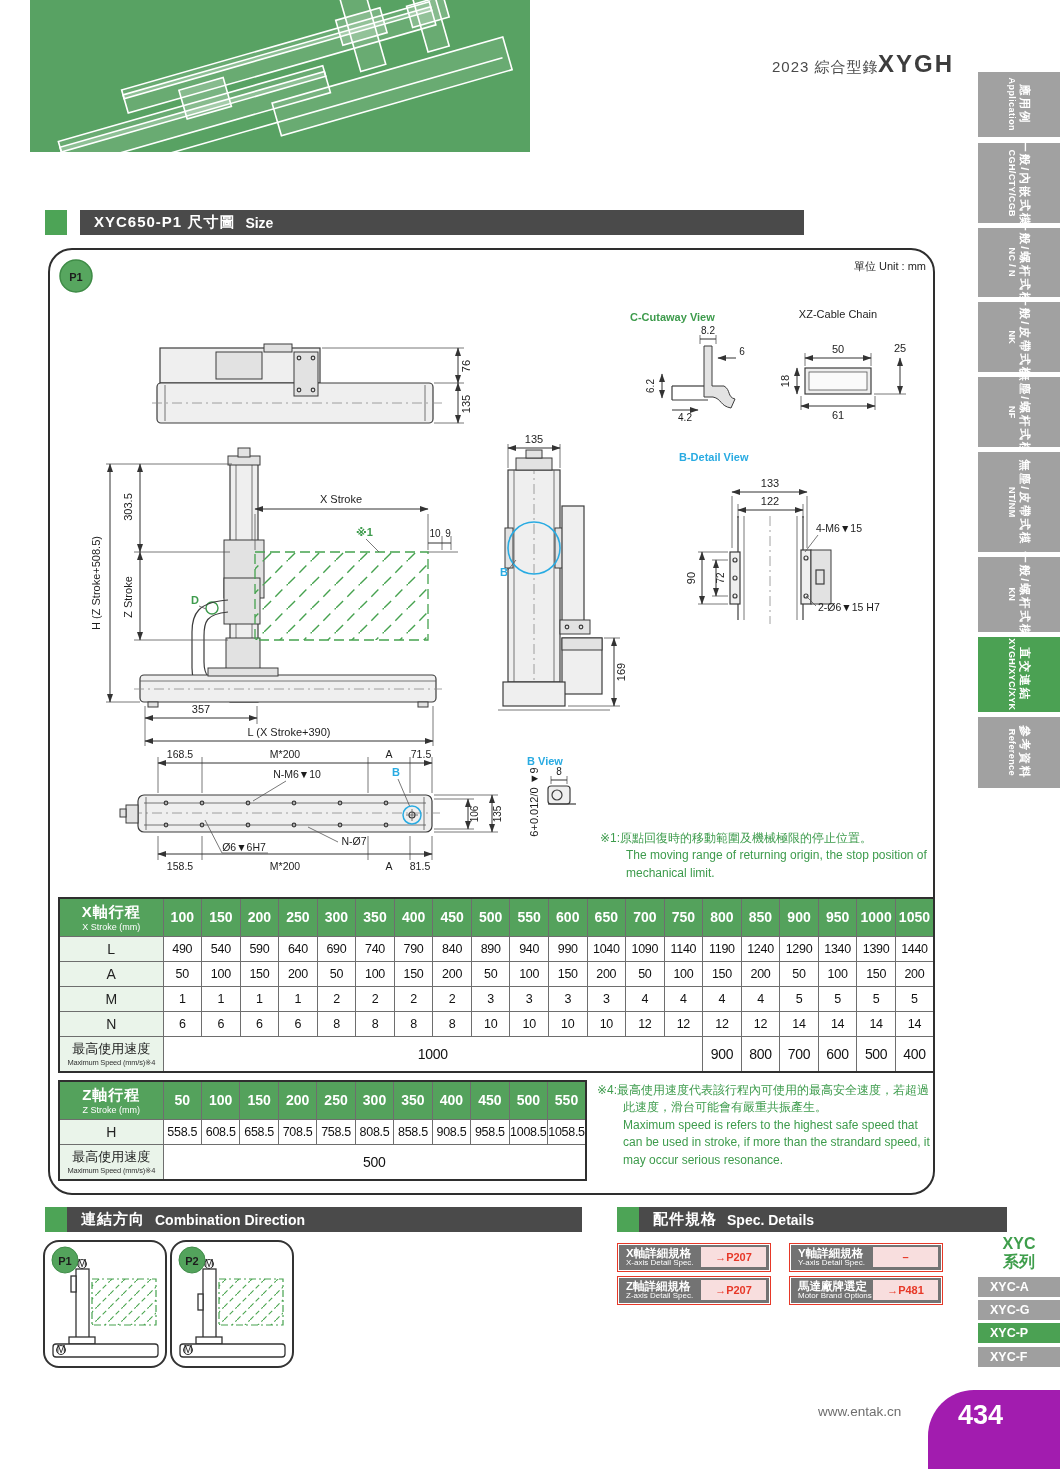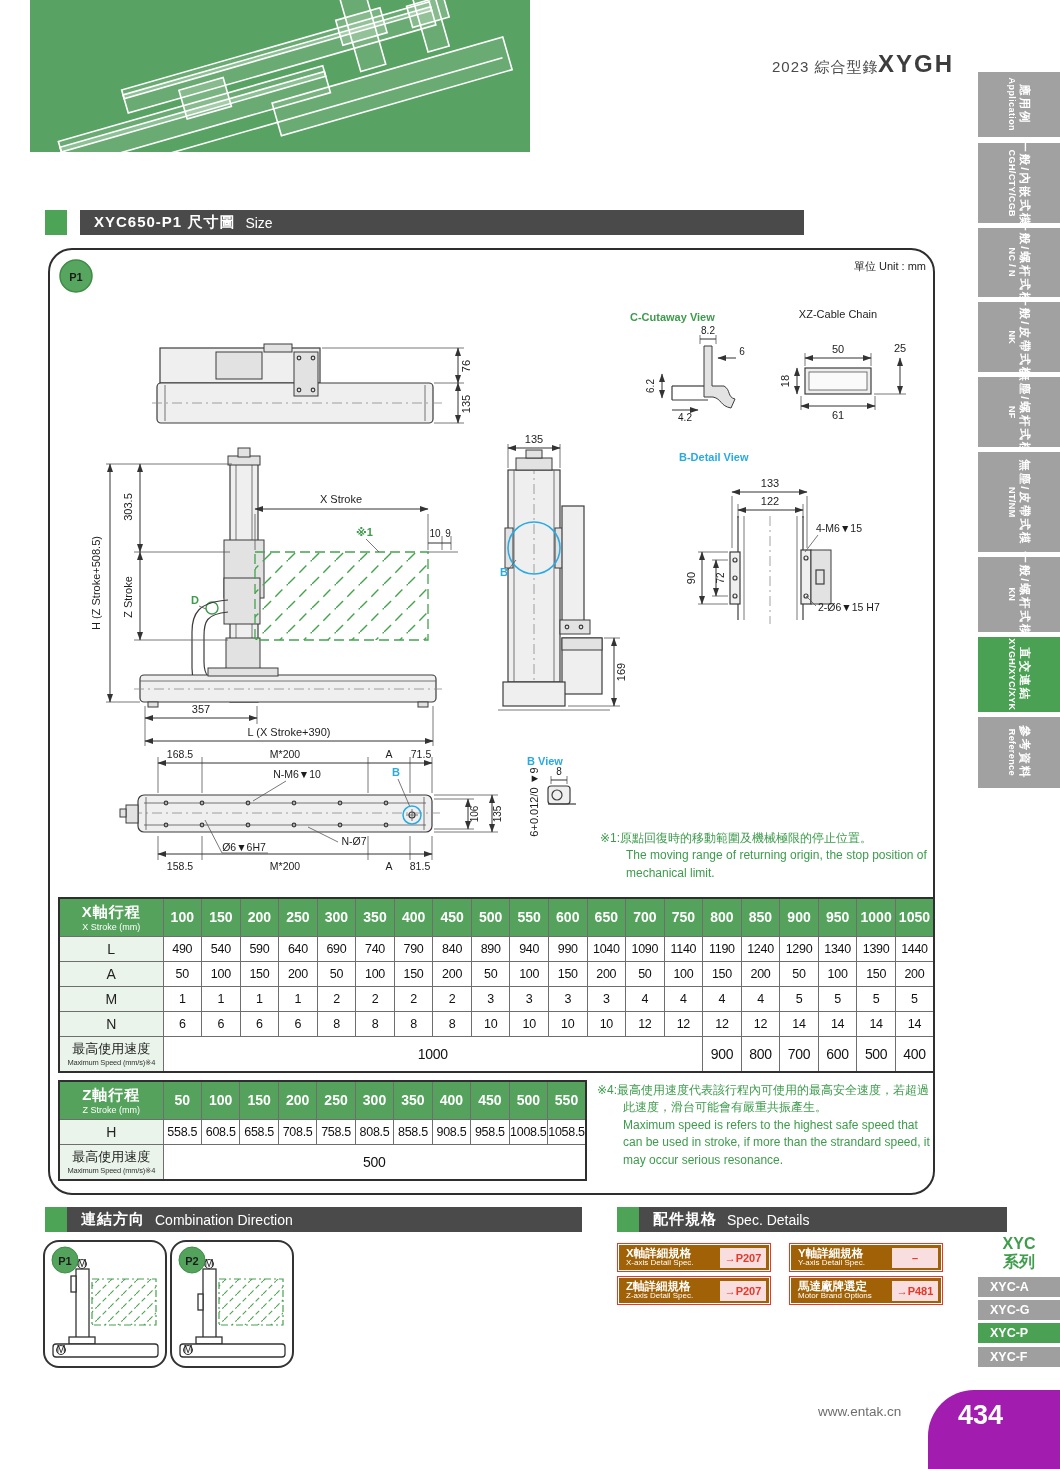"Size" .secbar .en { font-weight: normal -> bold }
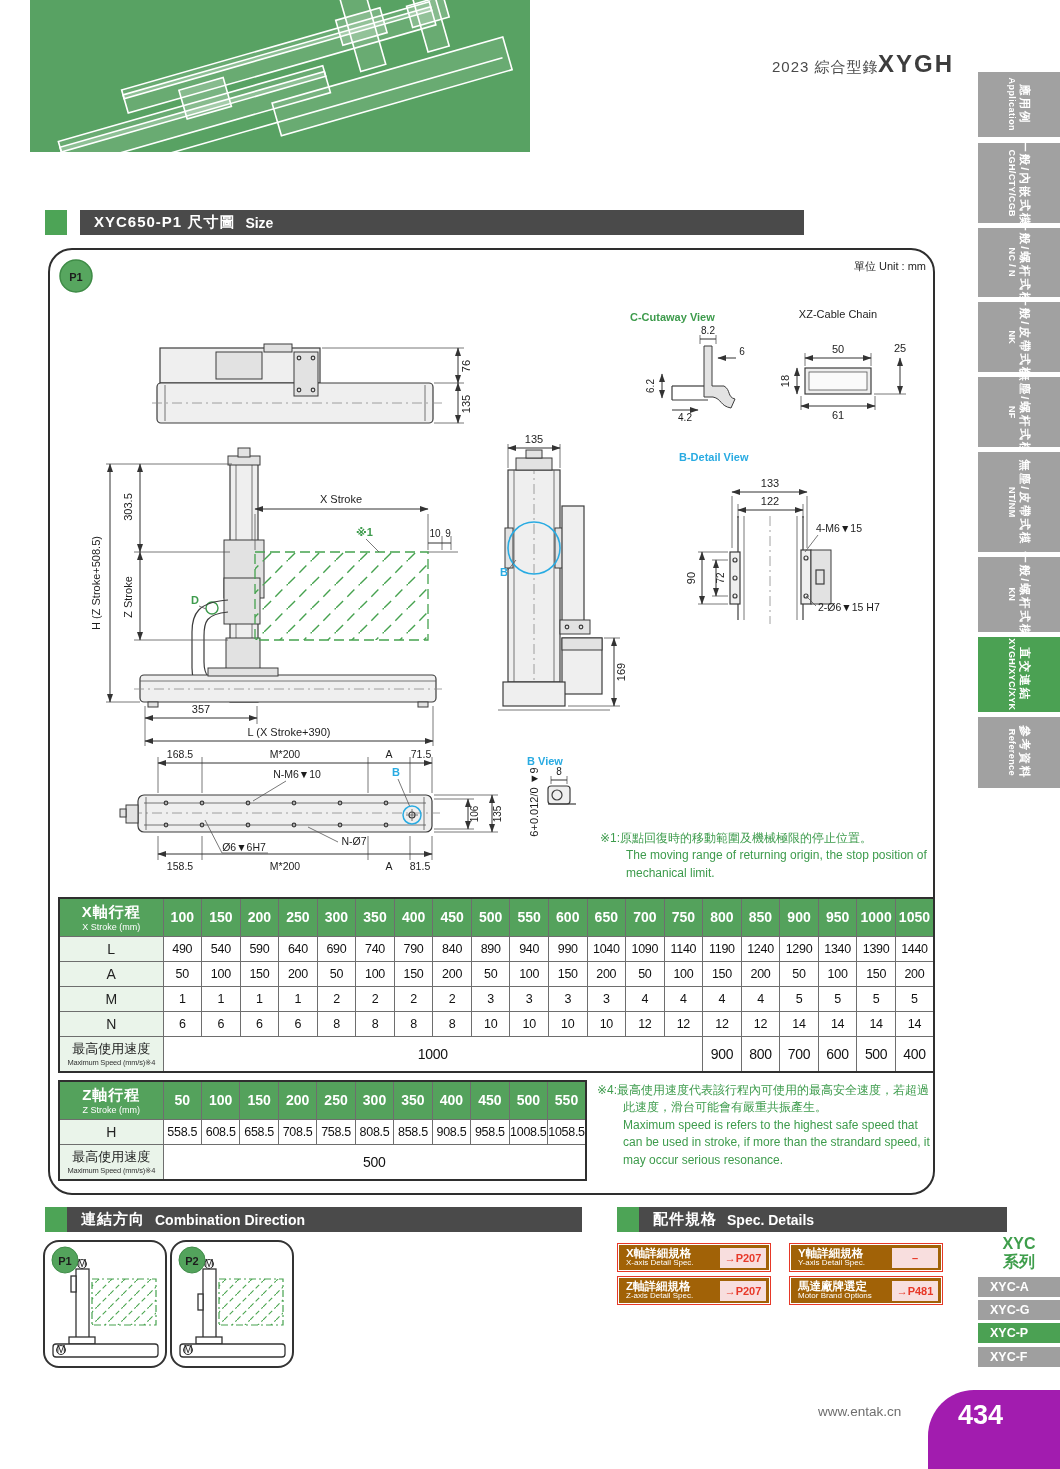"X軸詳細規格" .sbtn { align-items: center -> flex-start; background: #a16207 -> #737373 }
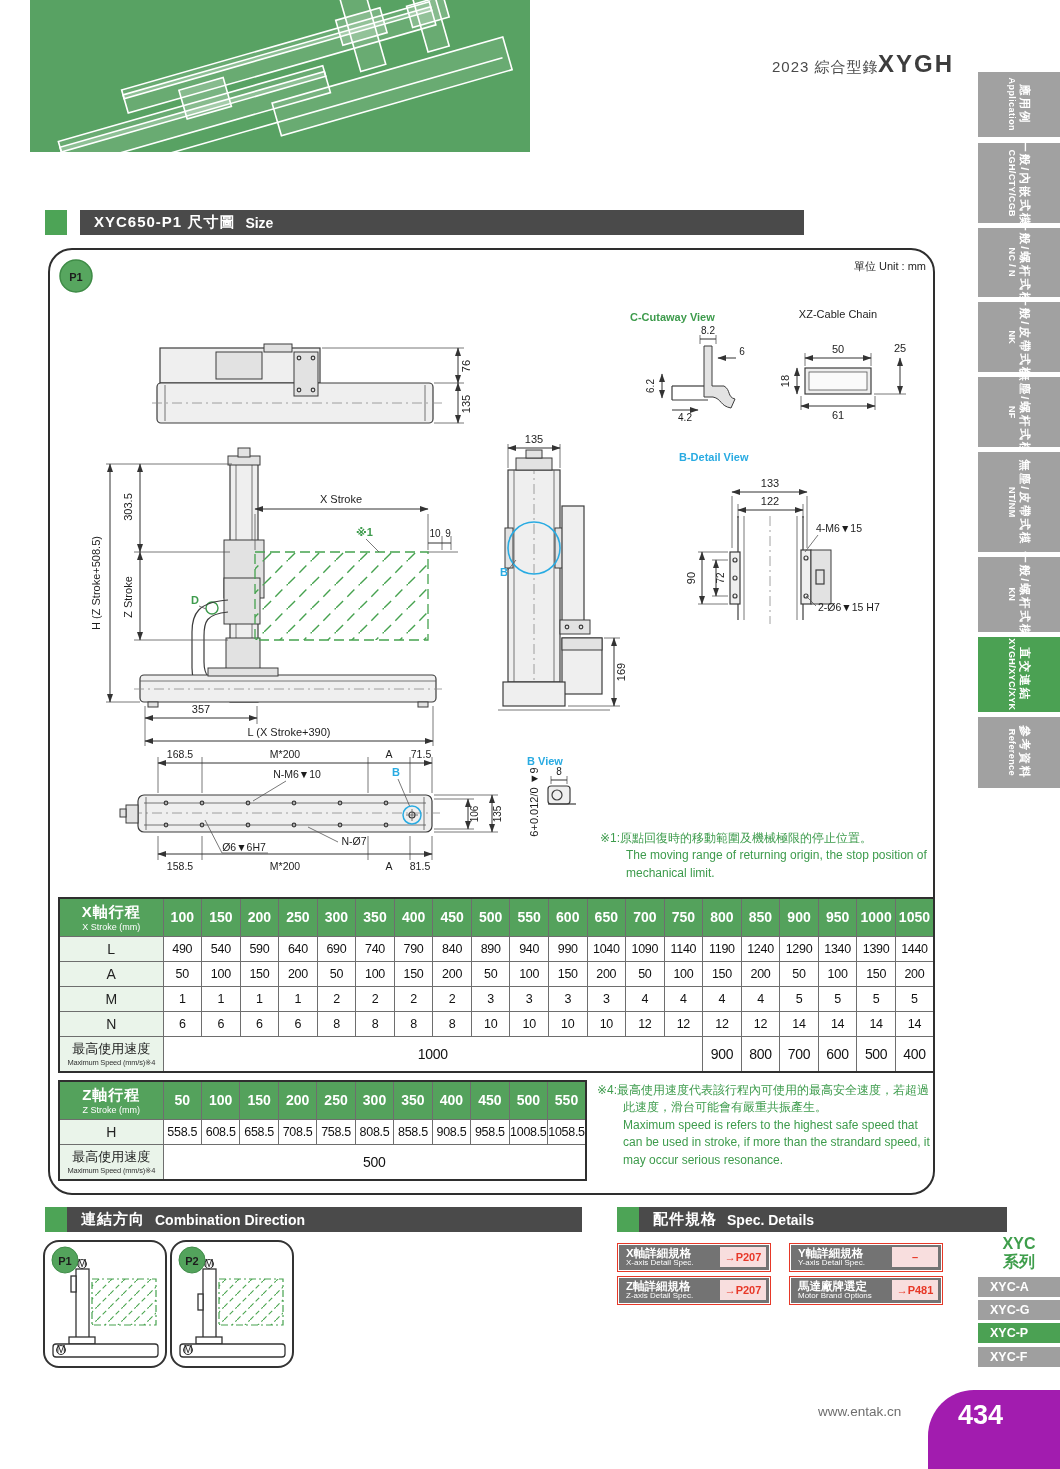"→P207" .sbtn .pg { width: 46px -> 65px }
